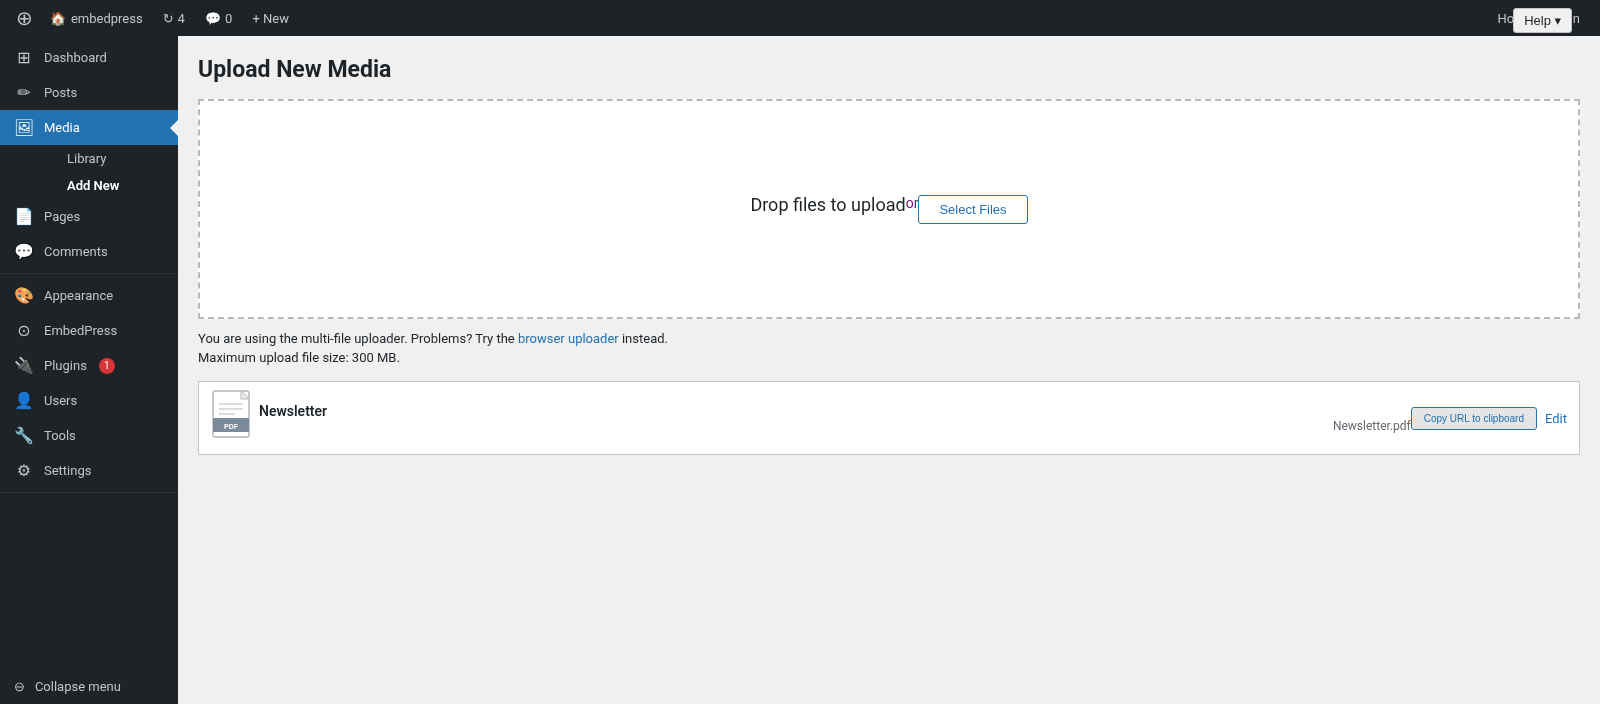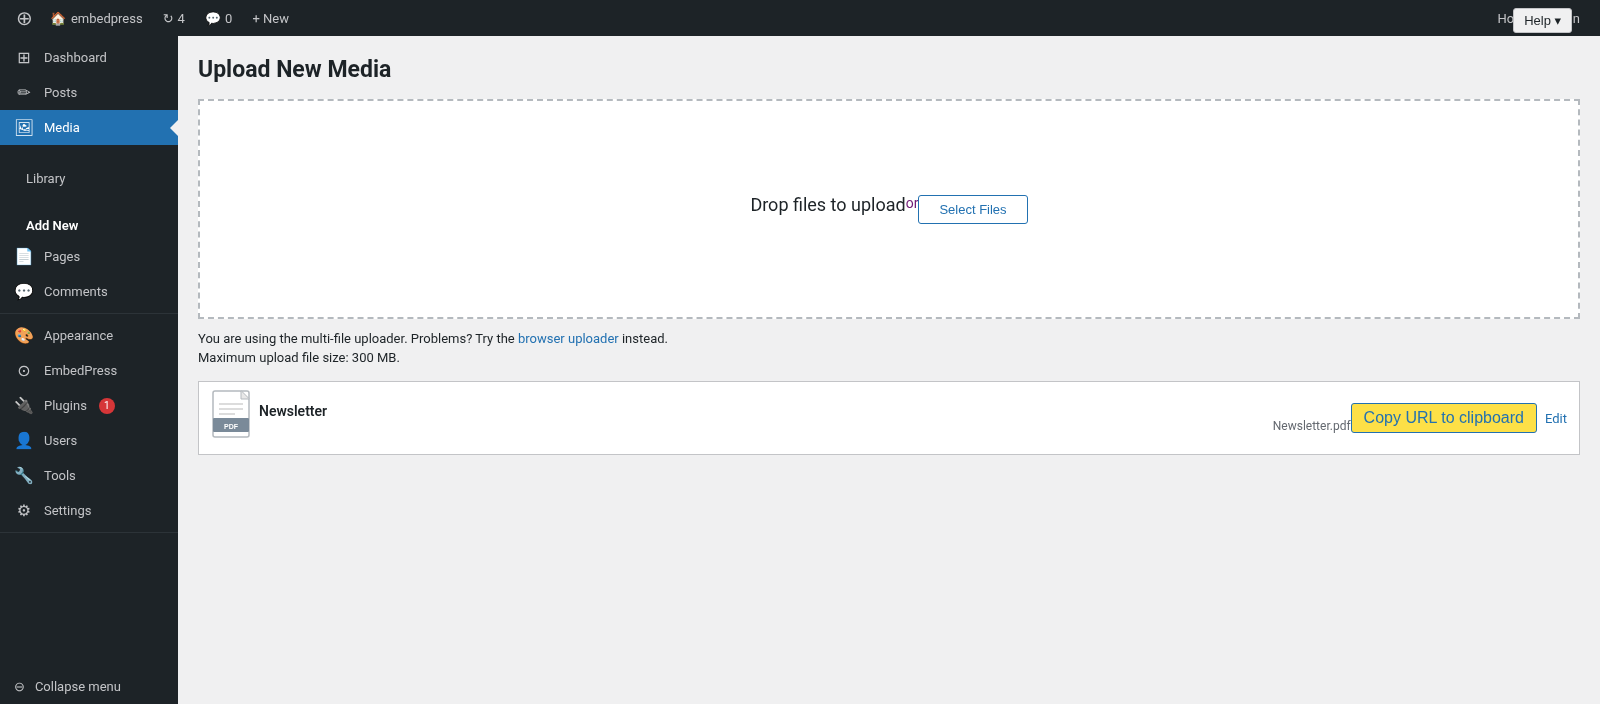"Library" .submenu-item { margin-top: 20px -> none; padding: 6px 12px 6px 26px -> 6px 12px 6px 67px }
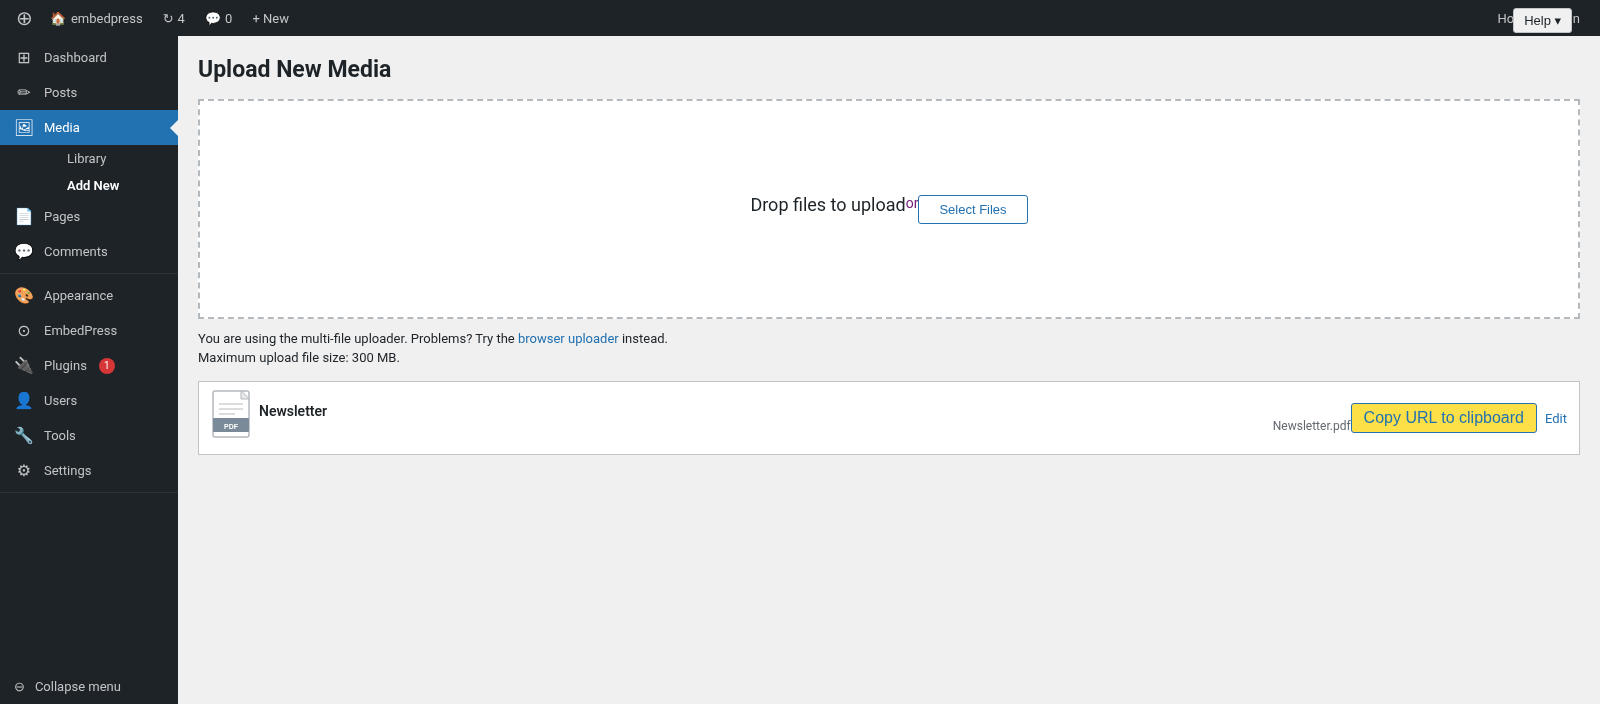"Copy URL to clipboard" .copy-url-btn { background: #fde047 -> #e5e5e5; font-size: 16px -> 10px }
